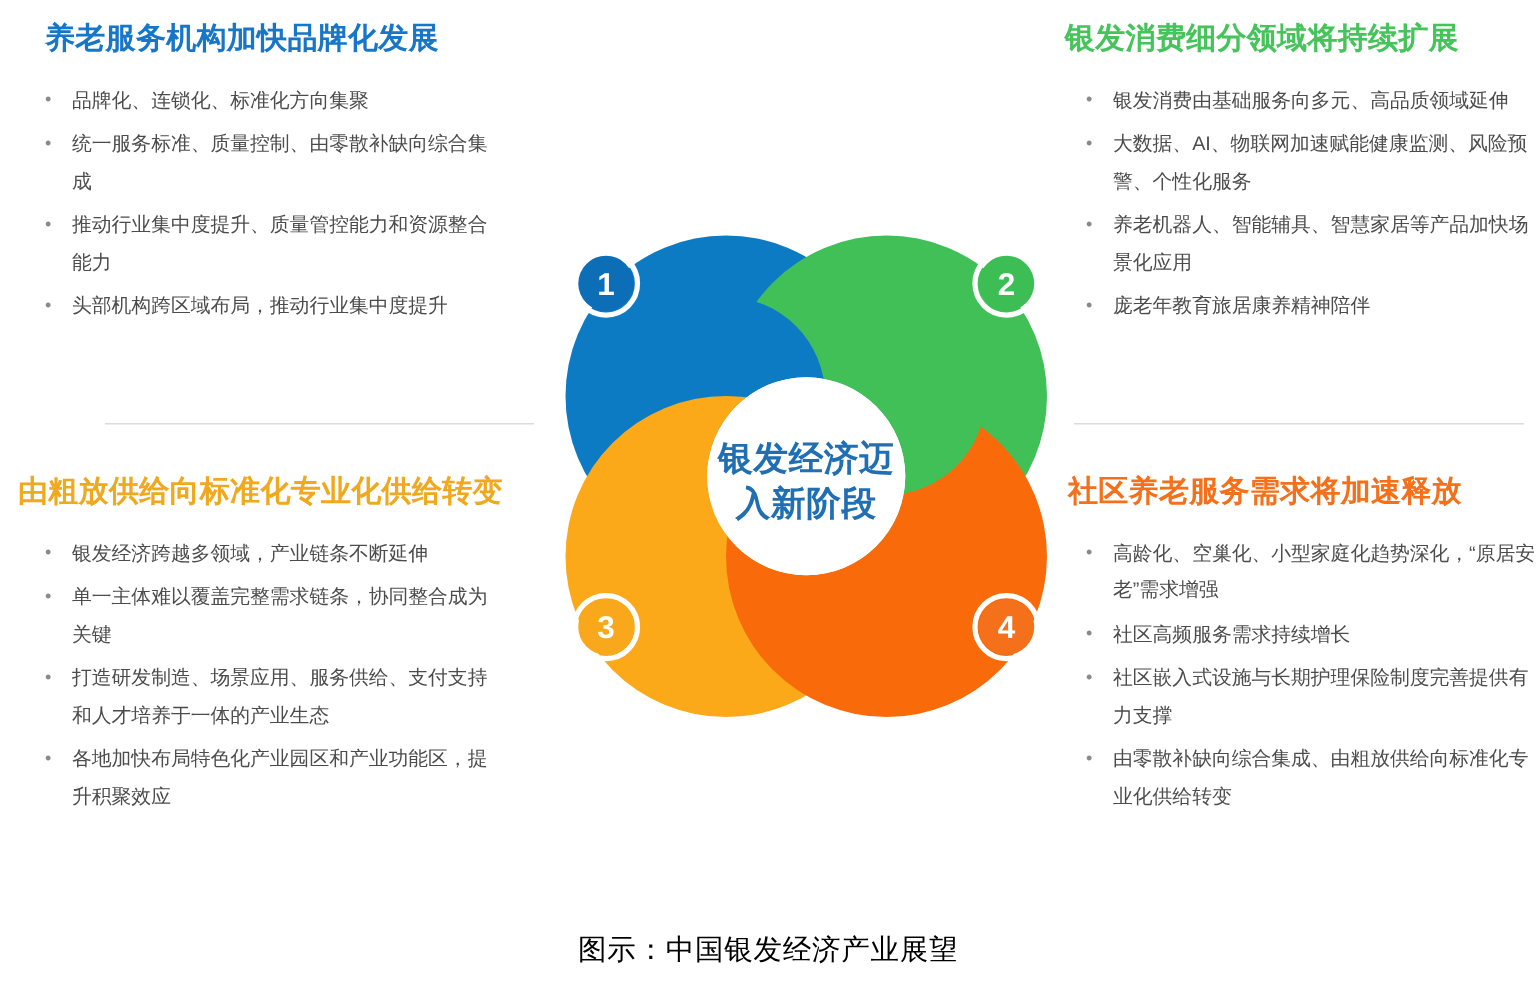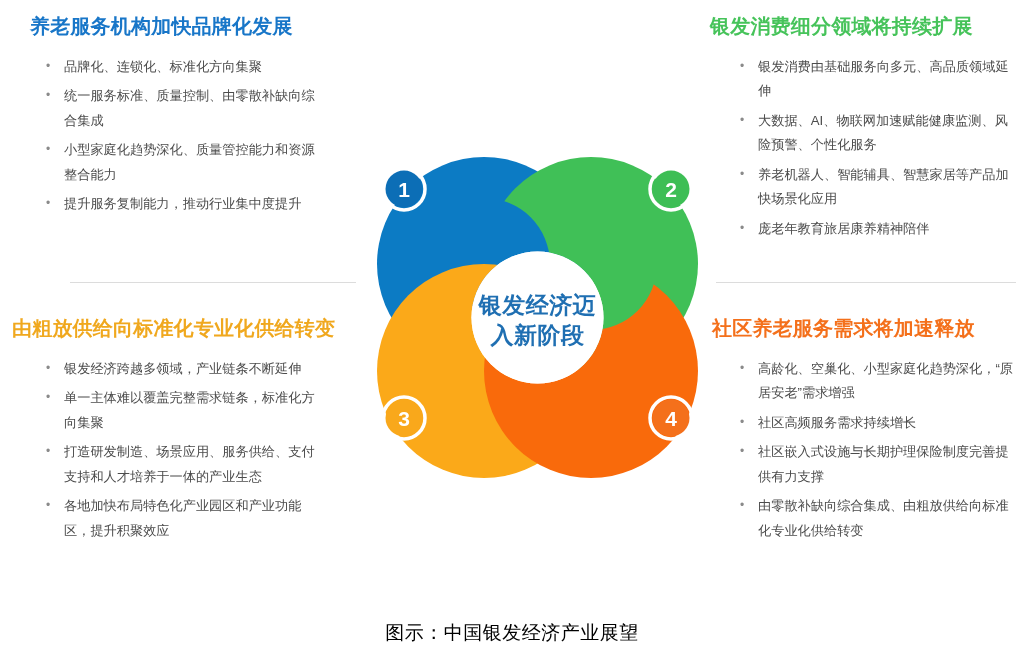"品牌化、连锁化、标准化方向集聚" .bullets { margin: 16px -> 0 }
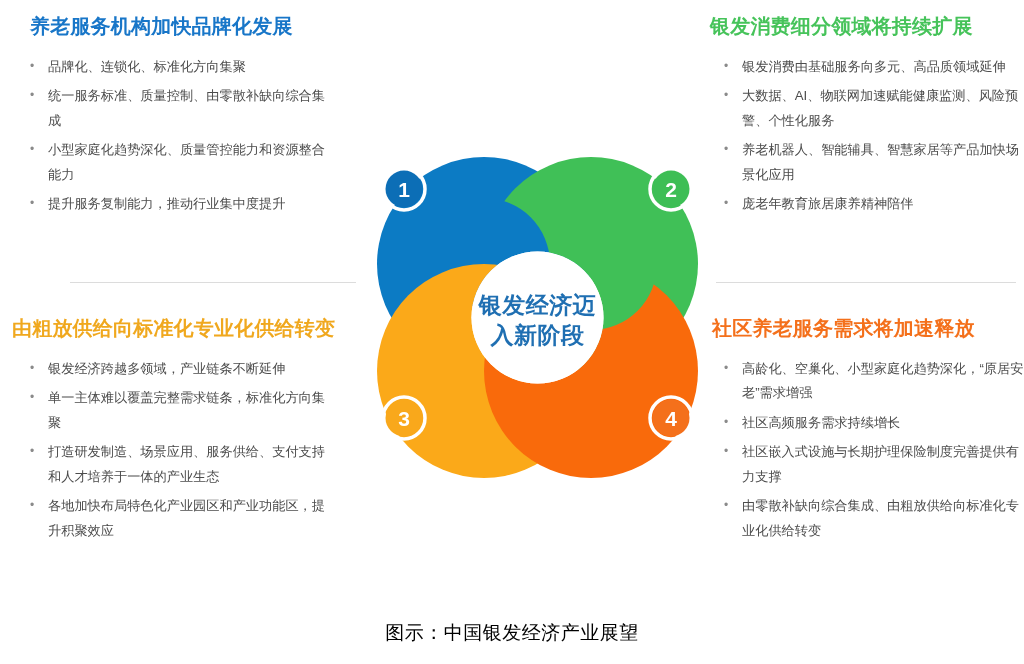"小型家庭化趋势深化、质量管控能力和资源整合能力" li { text: 小型家庭化趋势深化 -> 推动行业集中度提升 }
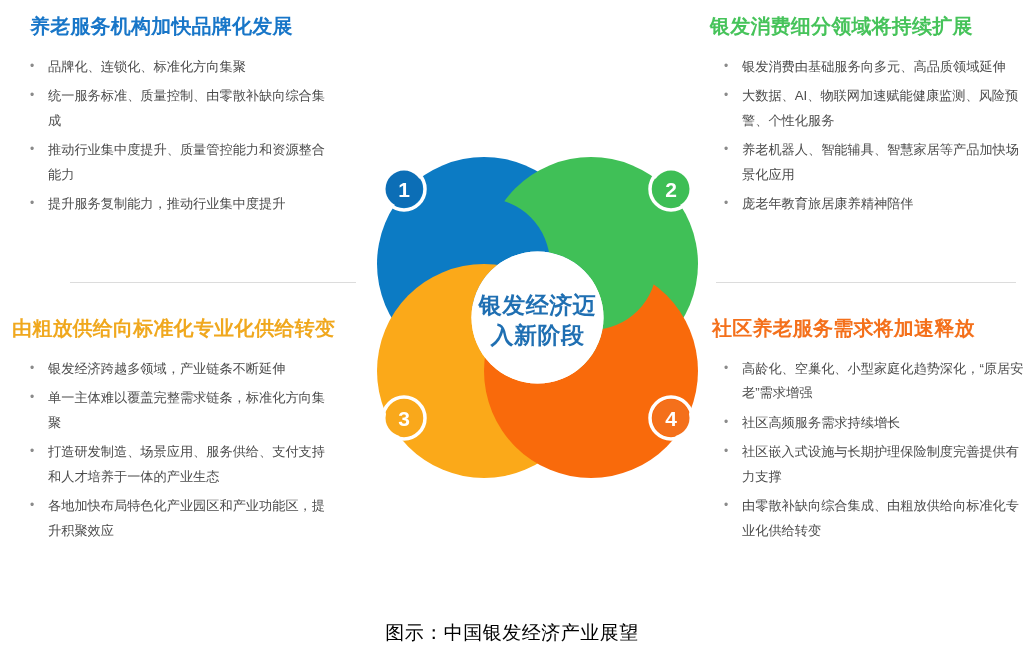"提升服务复制能力，推动行业集中度提升" li { text: 提升服务复制能力 -> 头部机构跨区域布局 }
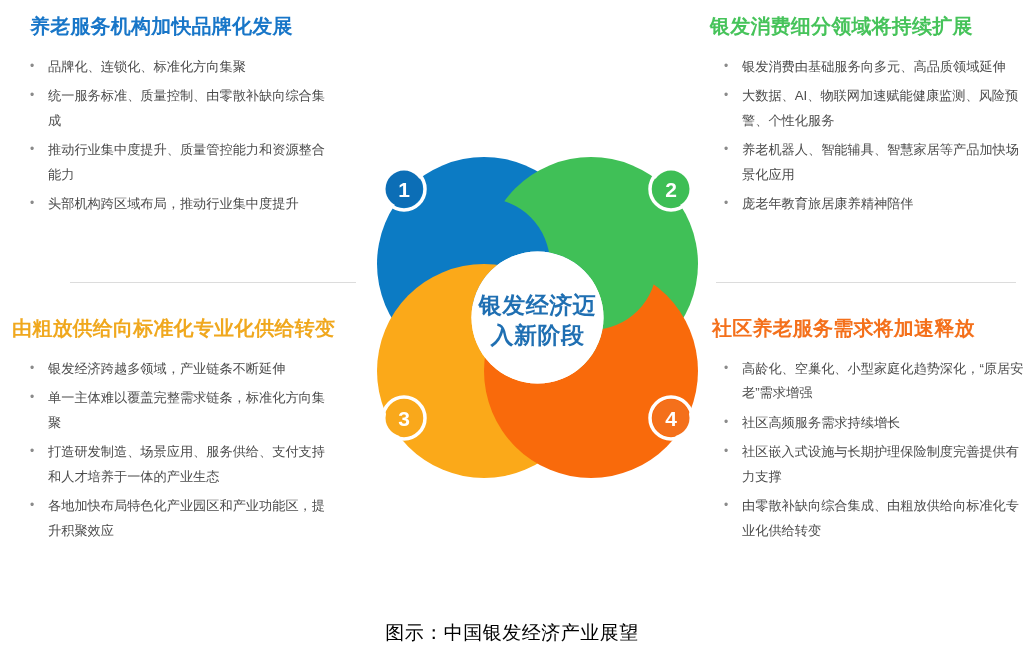"单一主体难以覆盖完整需求链条，标准化方向集聚" li { text: 标准化方向集聚 -> 协同整合成为关键 }
